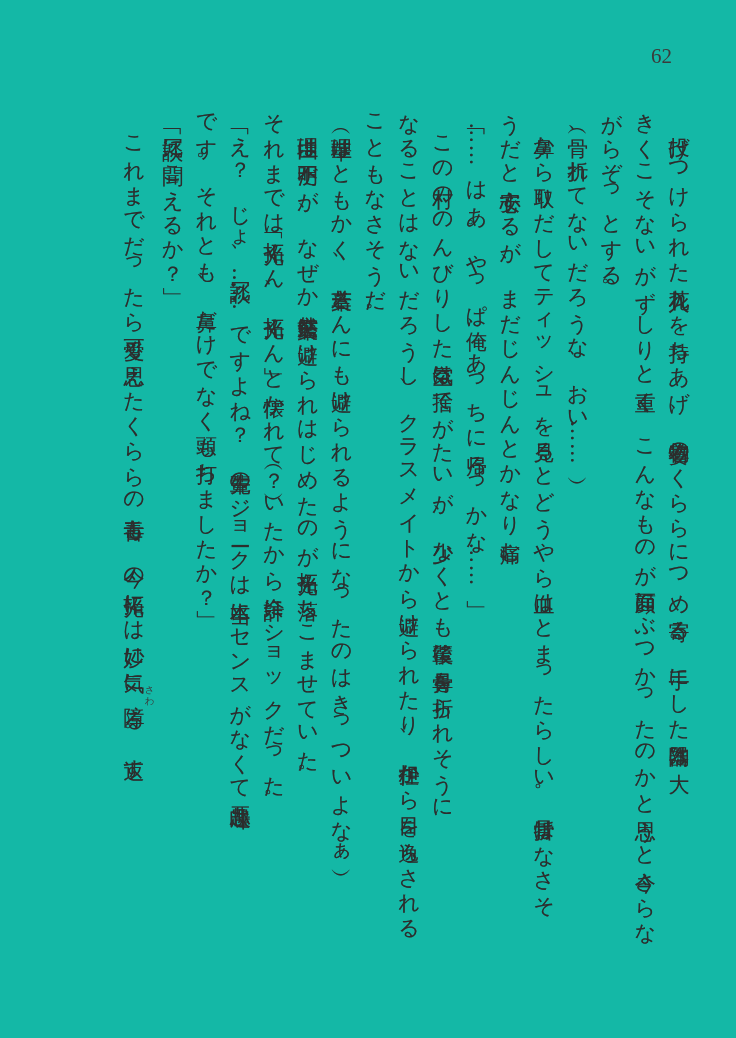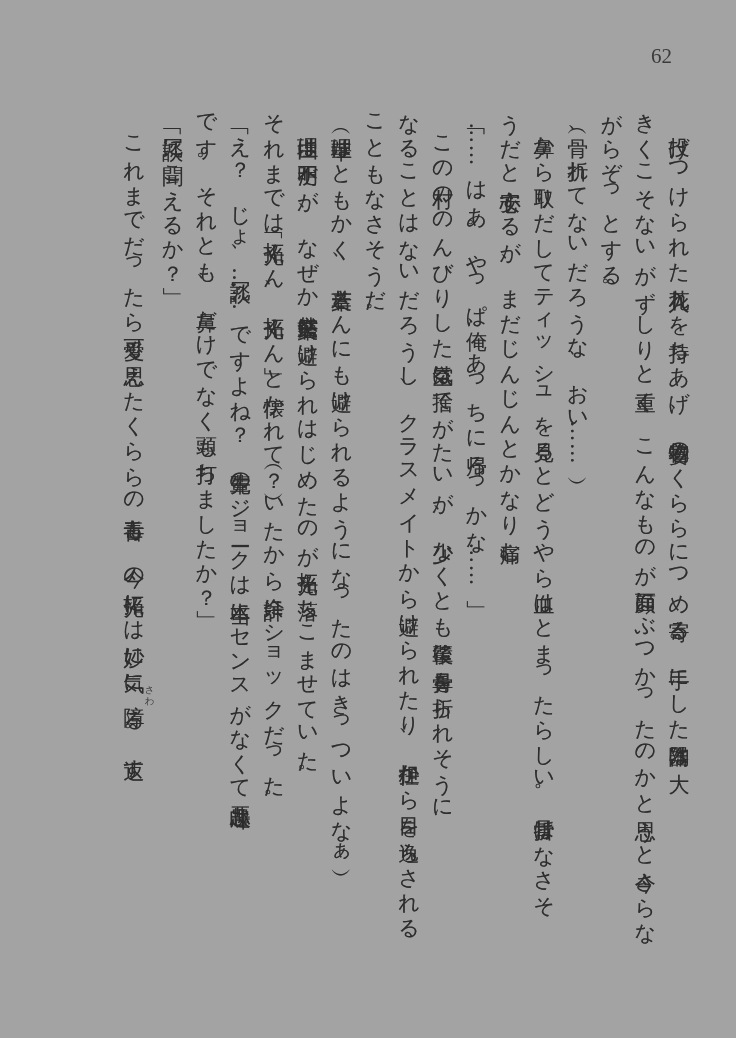"62" .book-page { background: #a3a3a3 -> #14b8a6 }
